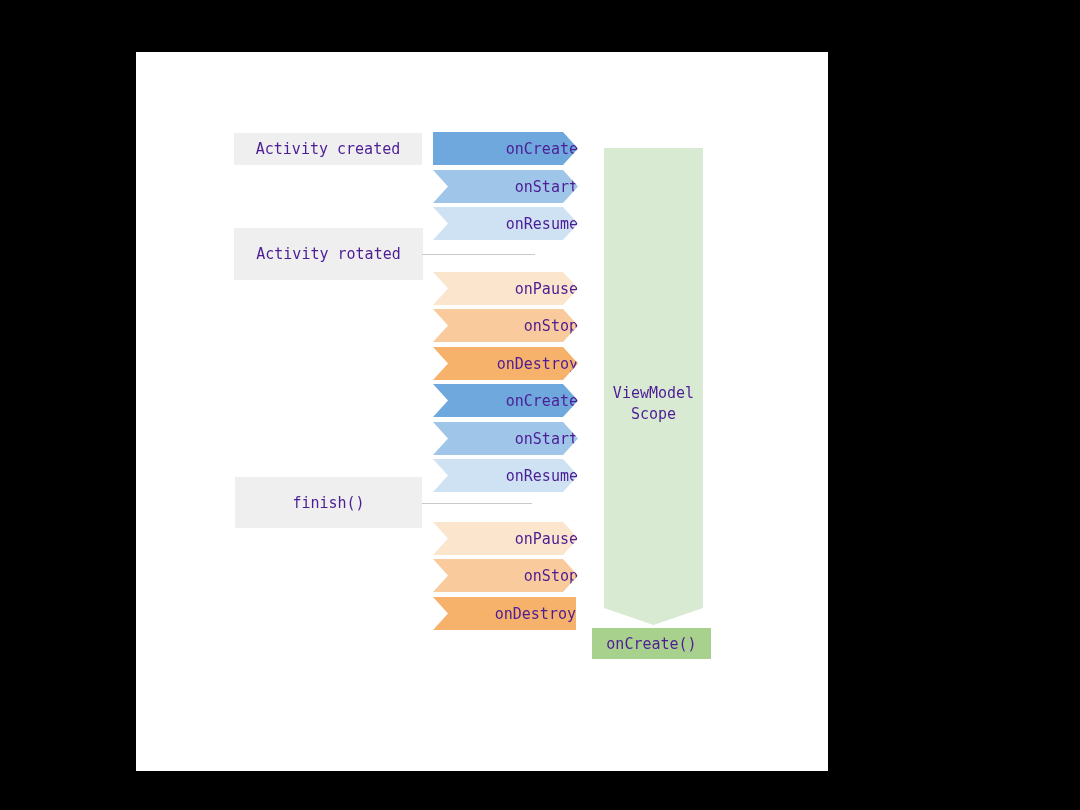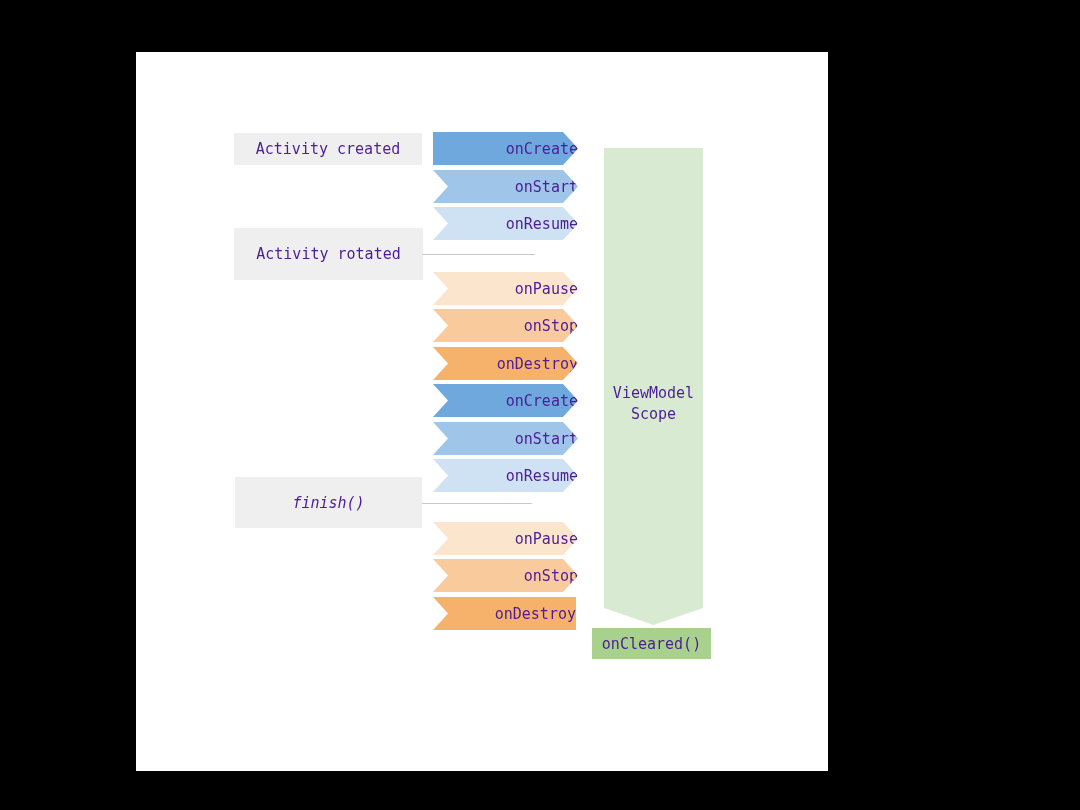"finish()" div.stage { font-style: italic -> none }
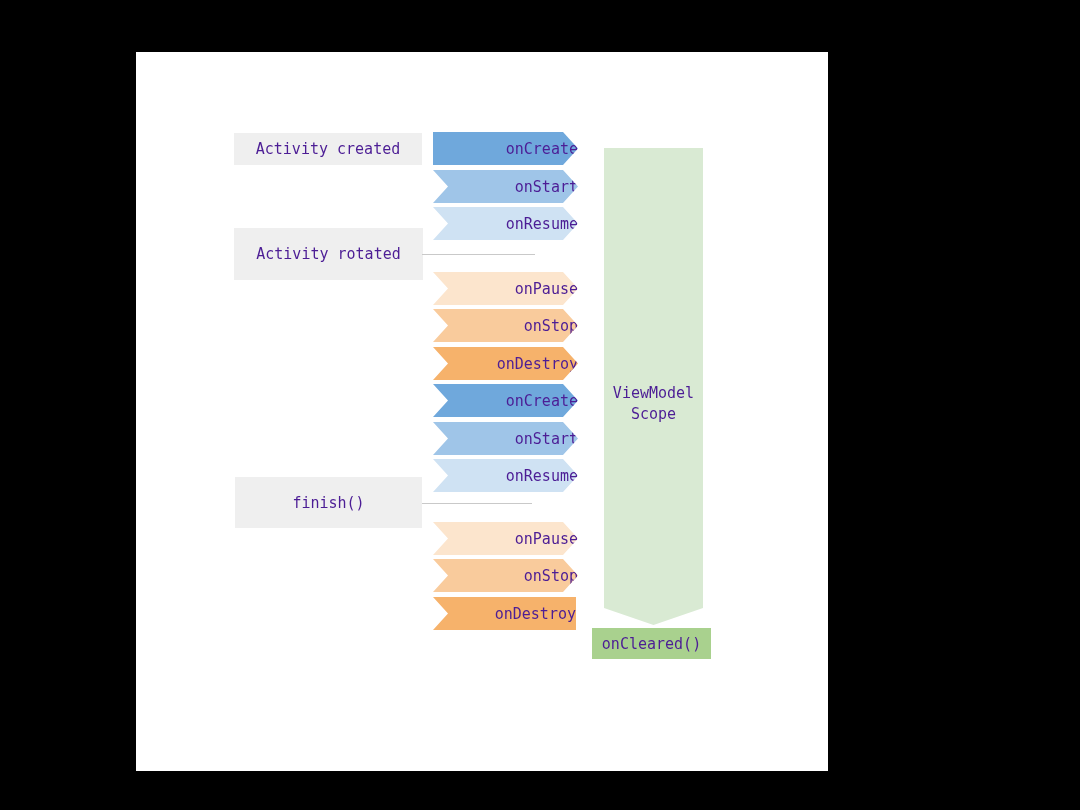"onCleared()" div.vm-cleared { text: onCleared -> onCreate }
